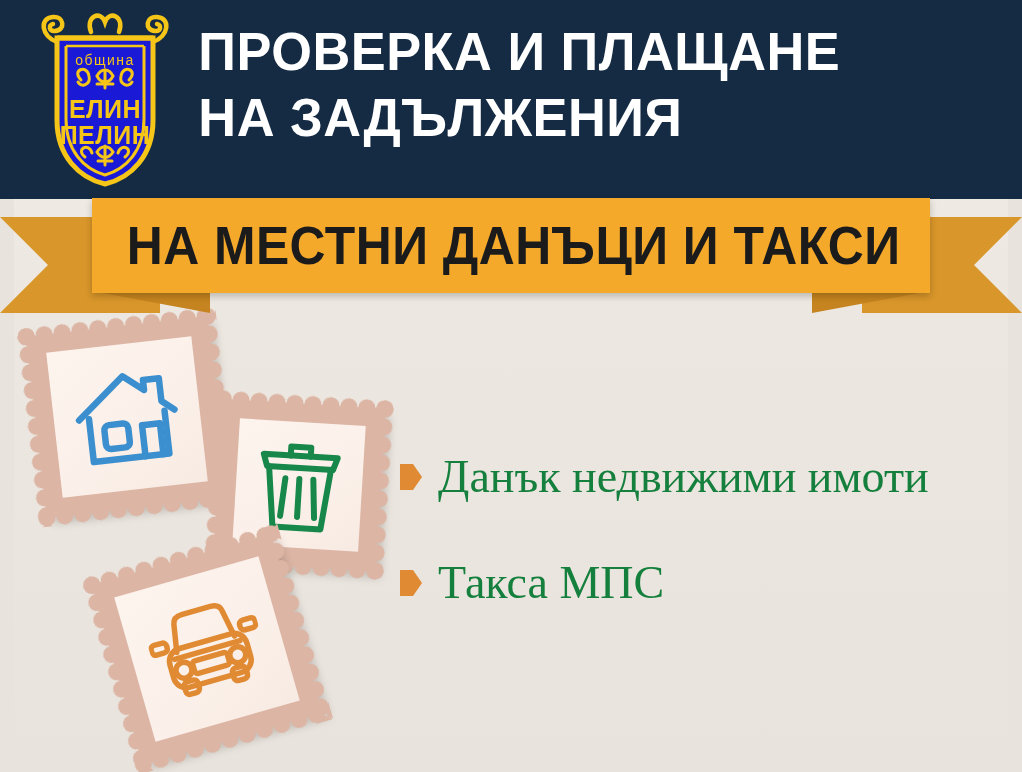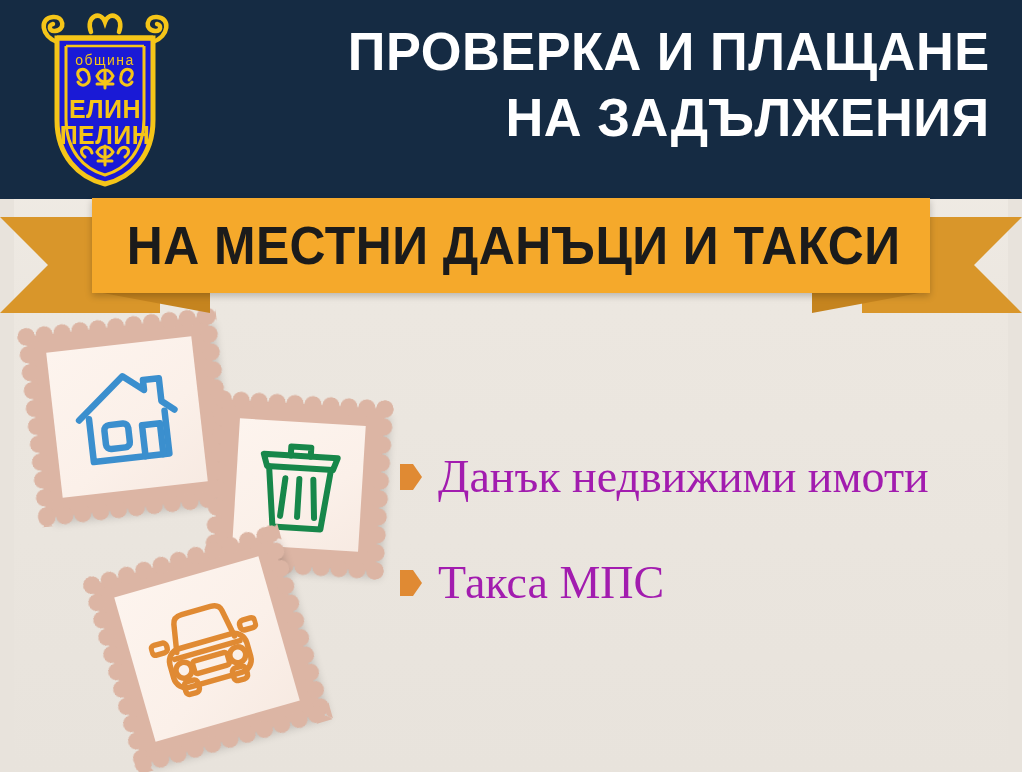"ПРОВЕРКА И ПЛАЩАНЕ" .title-block { left: 178px -> 186px; text-align: right -> left }
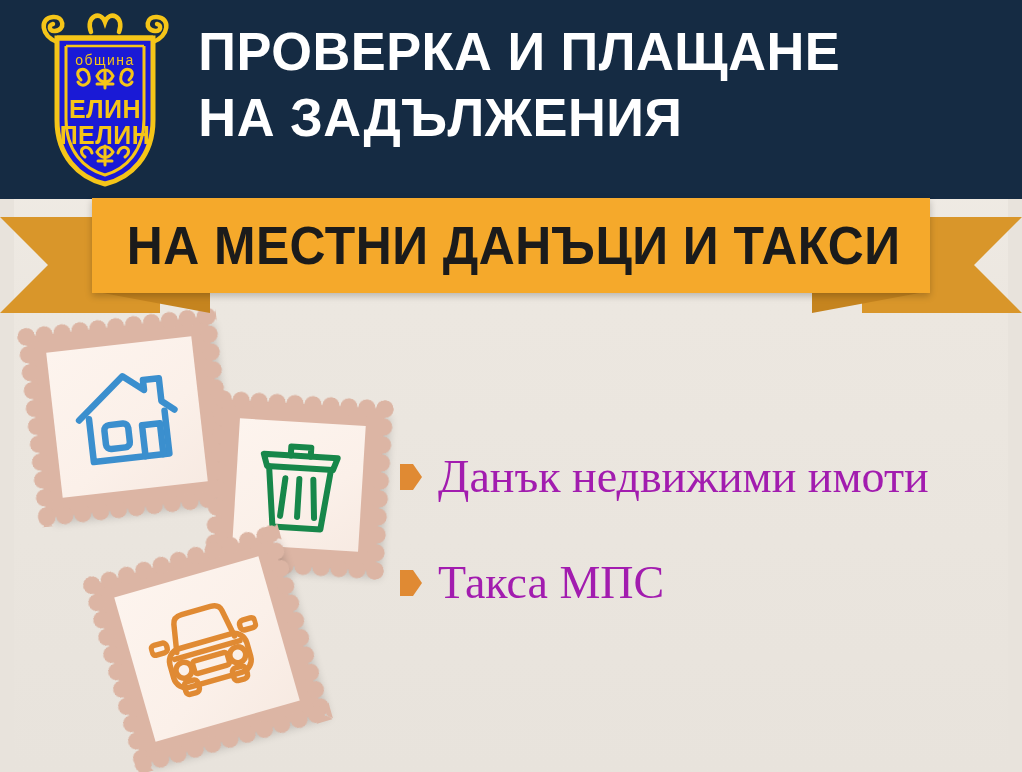"Данък недвижими имоти" .bullet-label { color: #a21caf -> #15803d }
